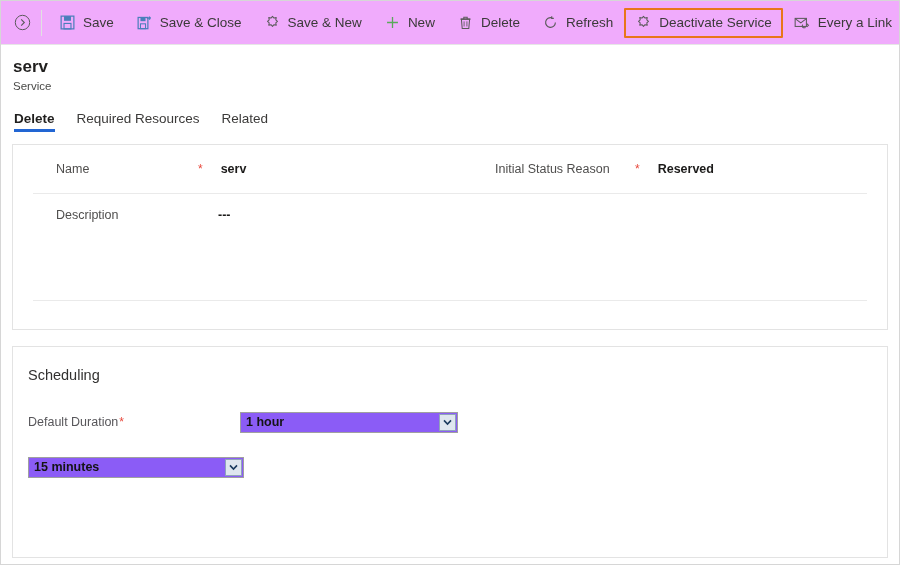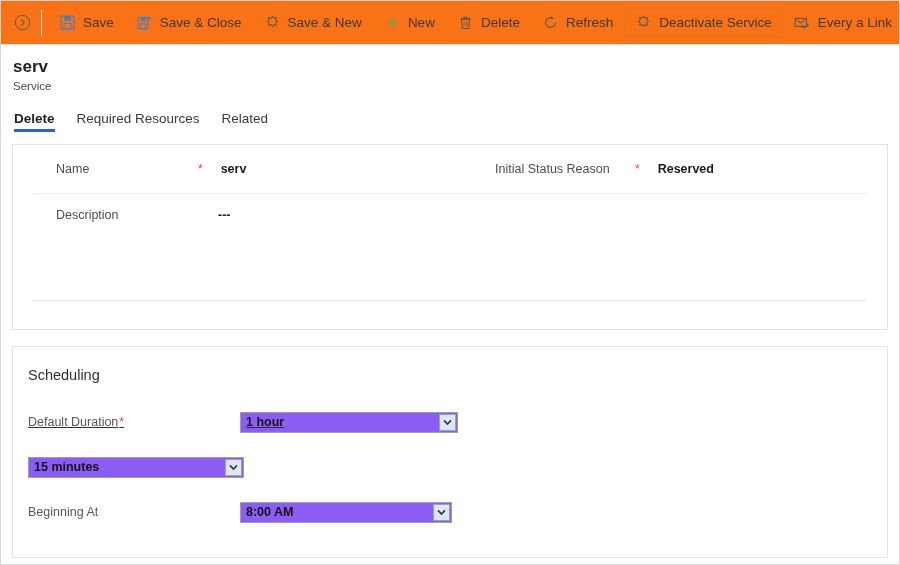"Save" #commandbar { background: #f97316 -> #f0abfc }
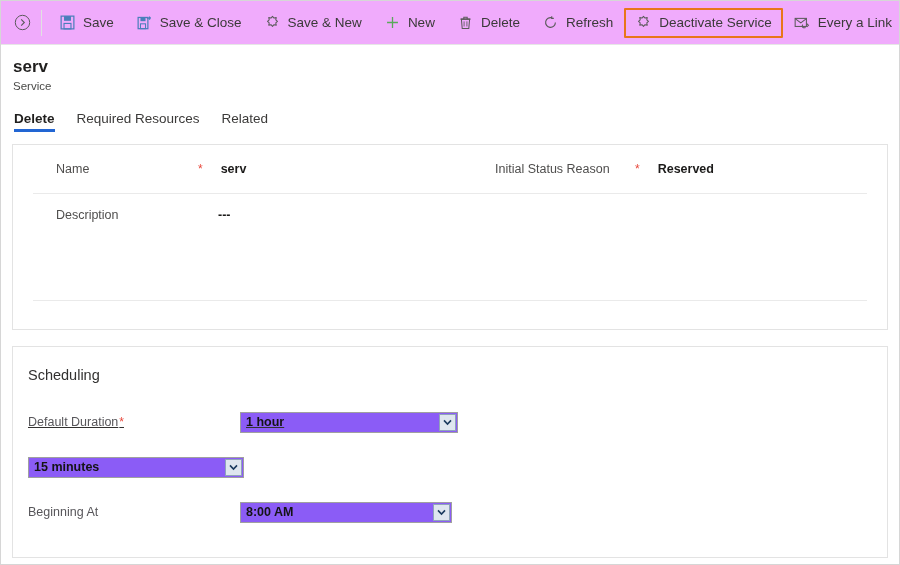"Default Duration*" #sched-row-0 { text-decoration: underline -> none }
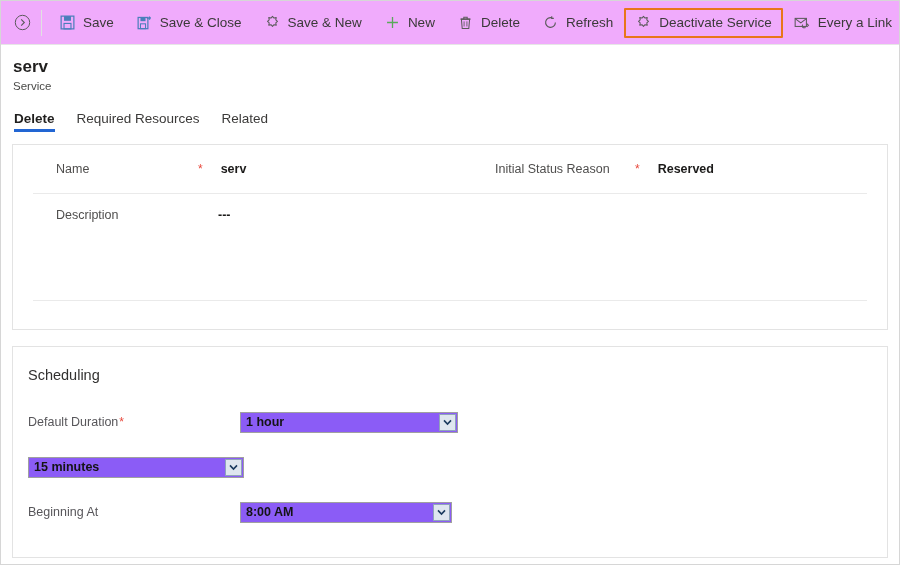"Beginning At" div.sched-row { html: <div> <span> <span>Beginning At</span><span></span> </span> <span> <span>8:00 AM</span> <span> <svg> <path></path> </svg> </span> </span> </div> -> none }
